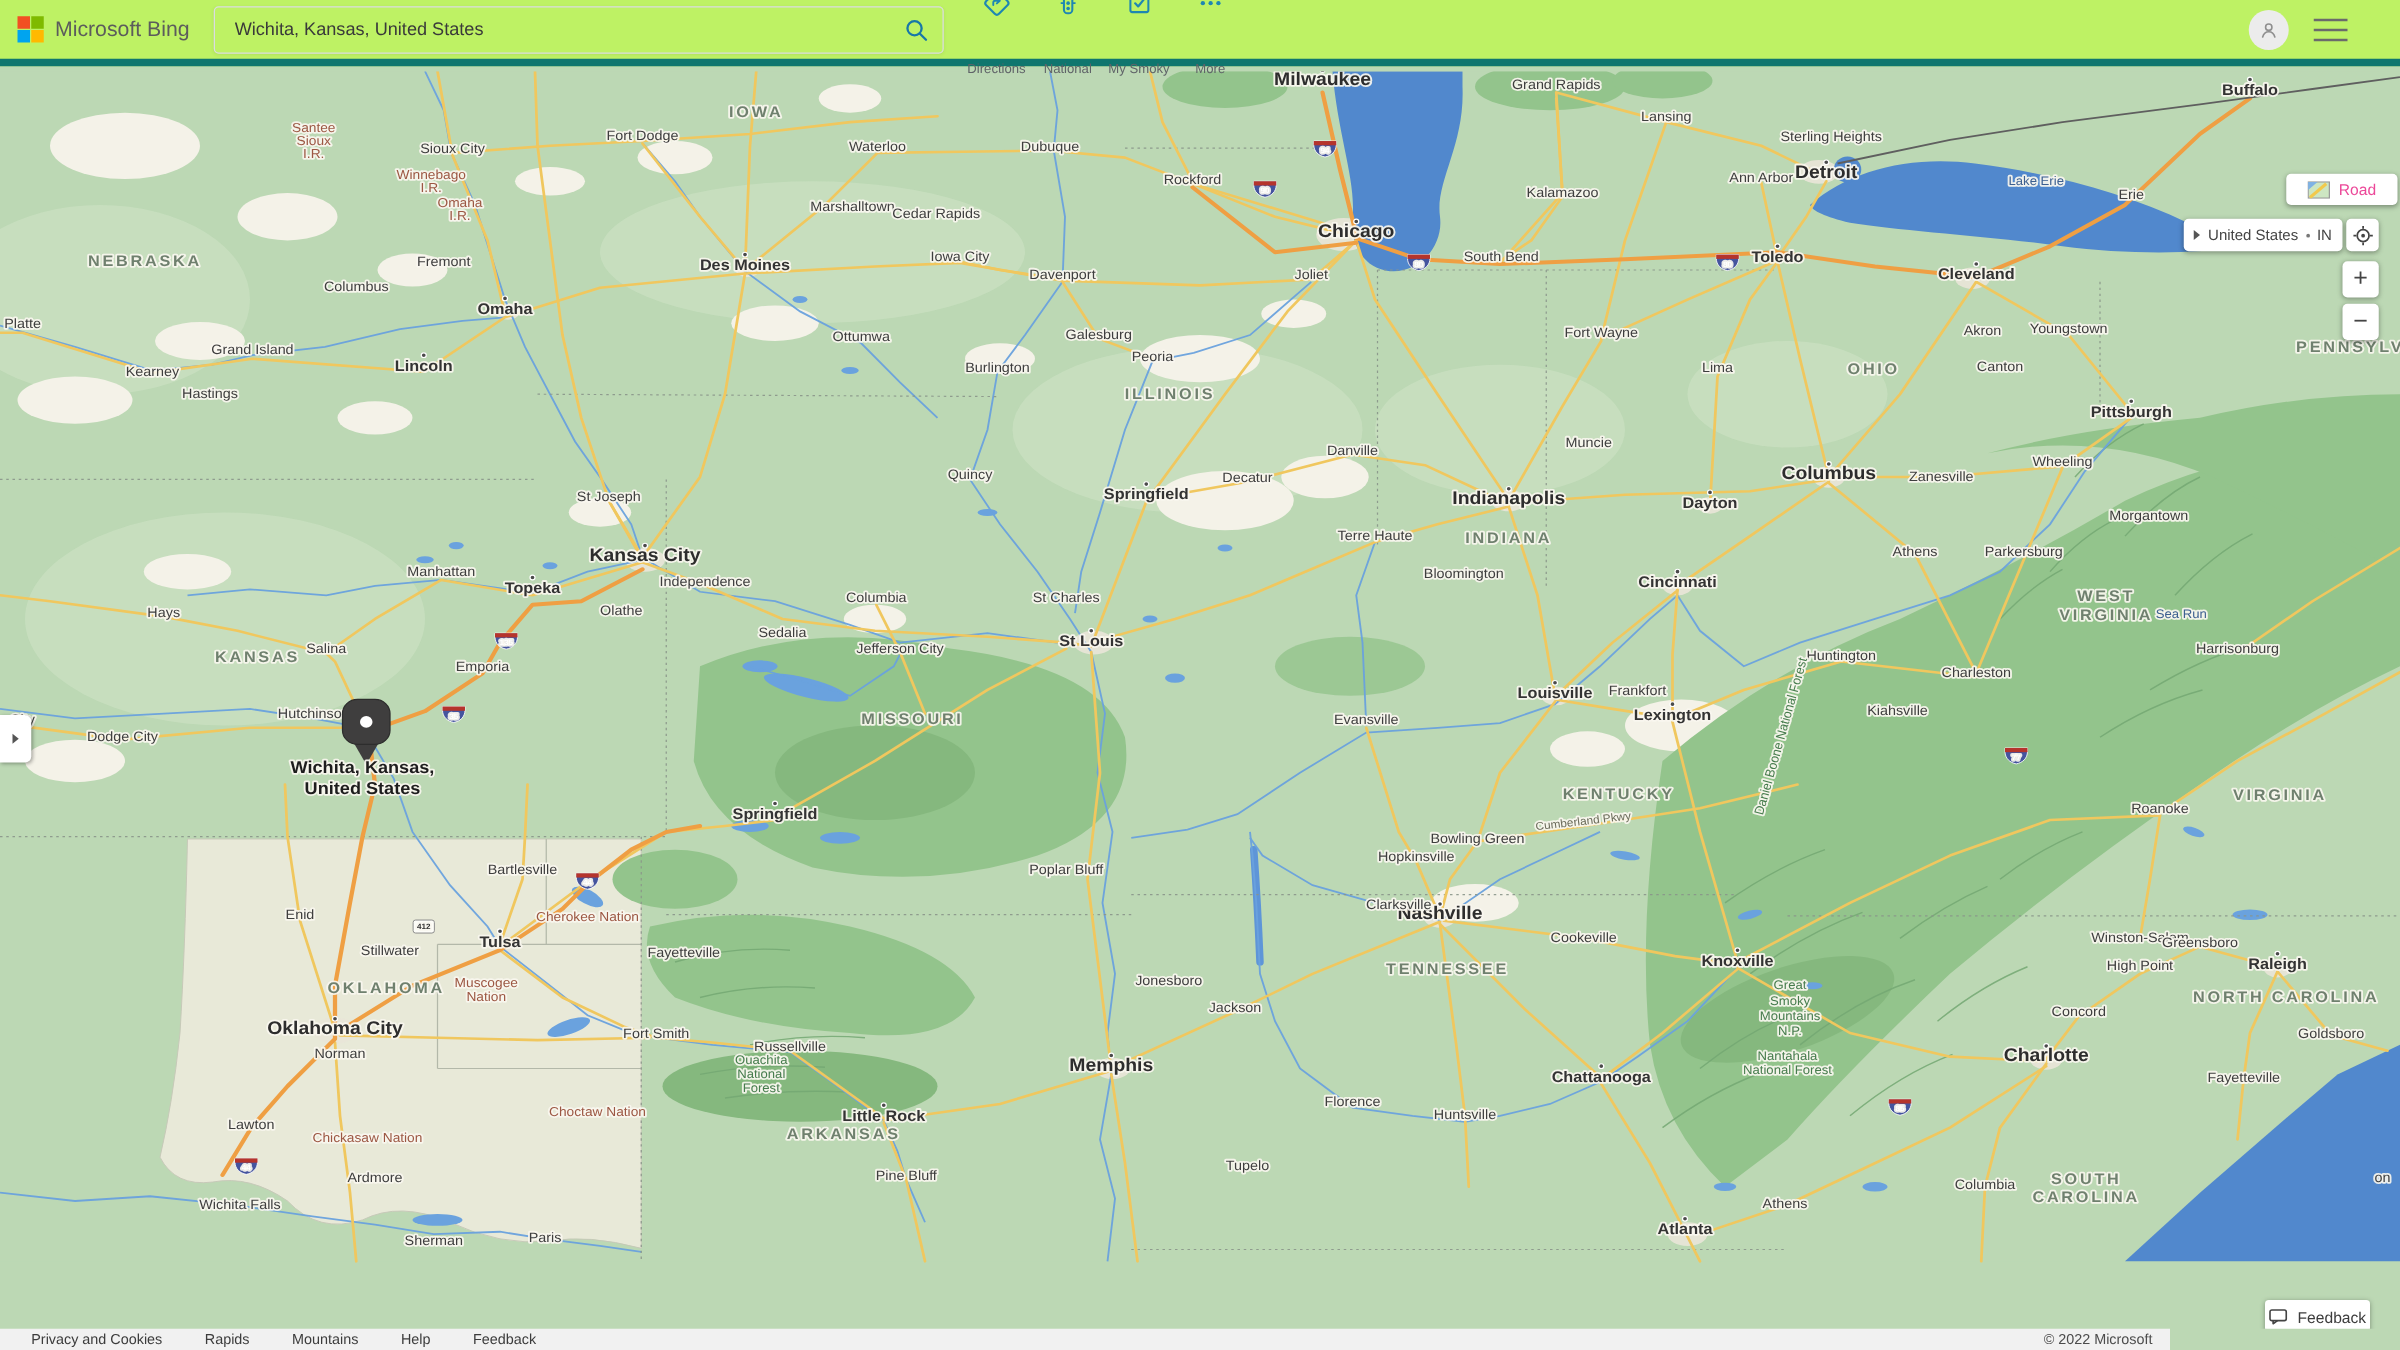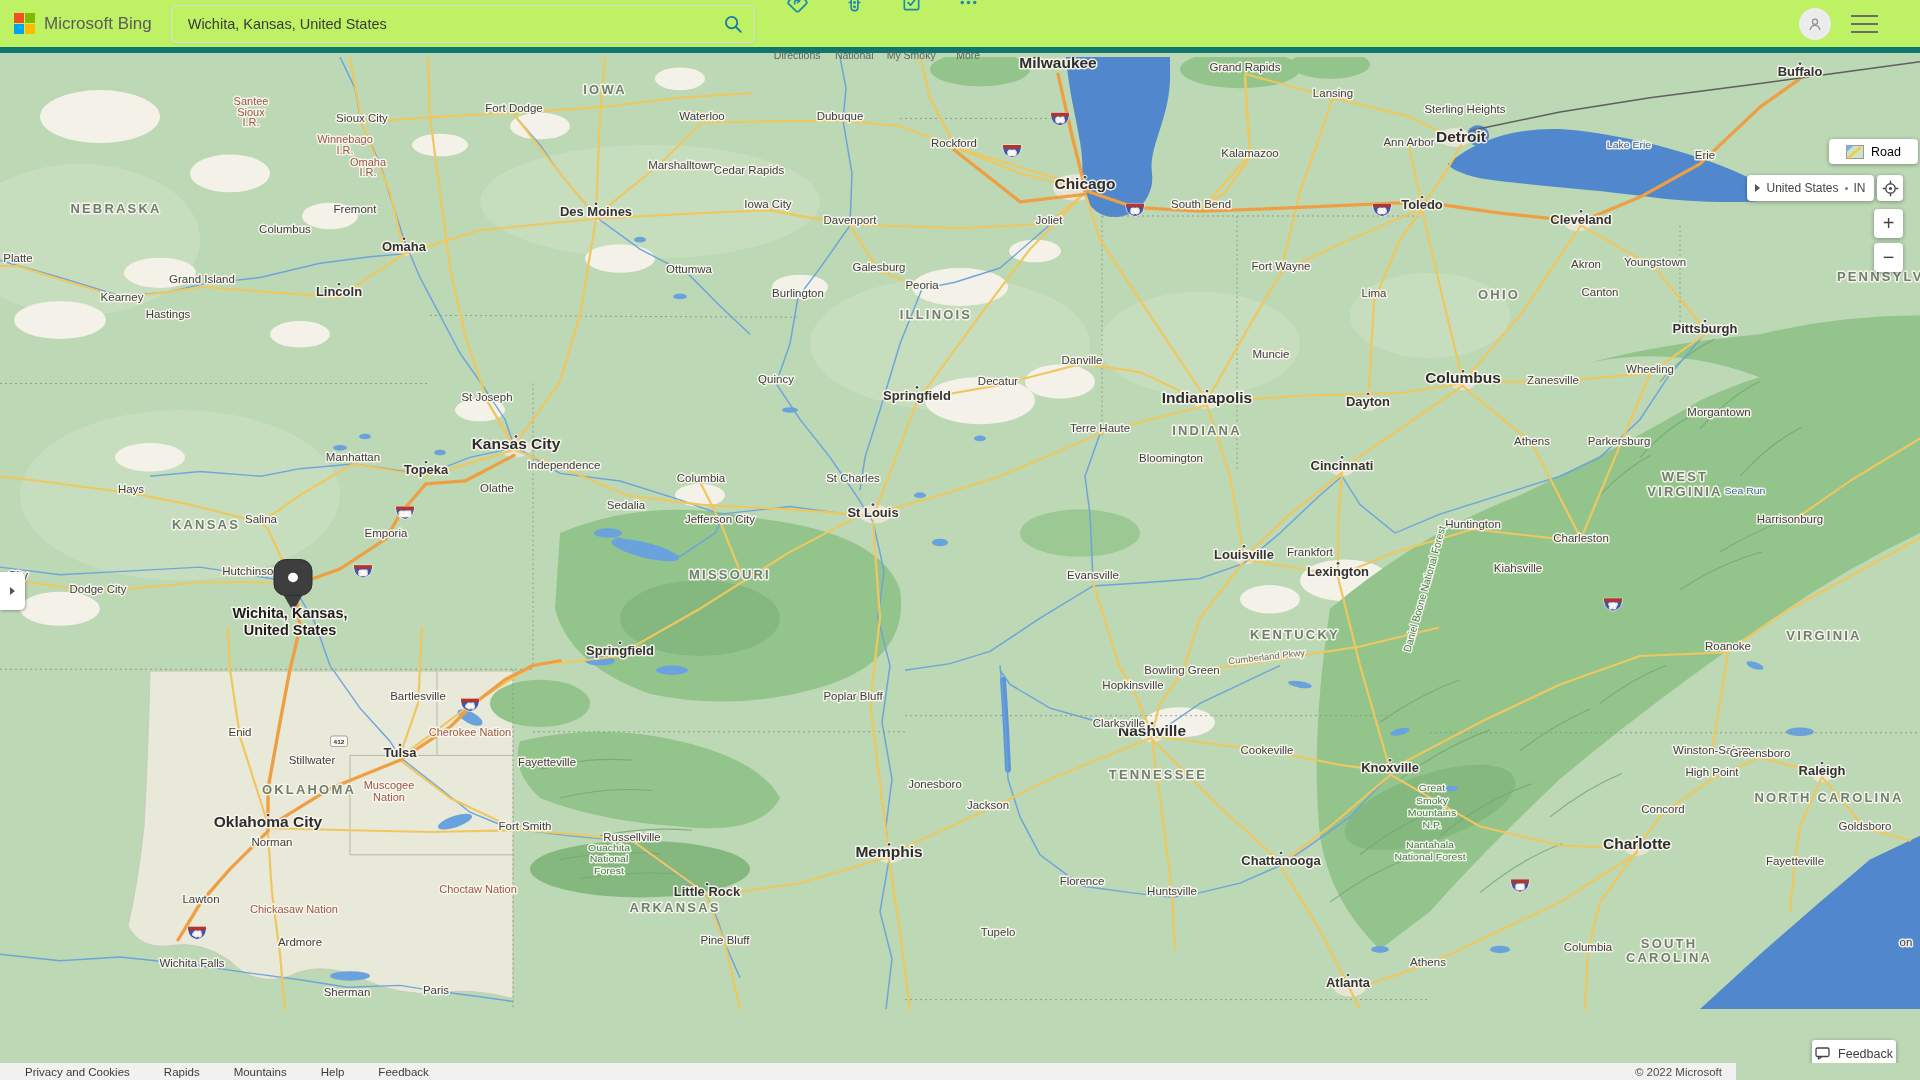"Road" .roadbtn { color: #000000 -> #ec4899 }
